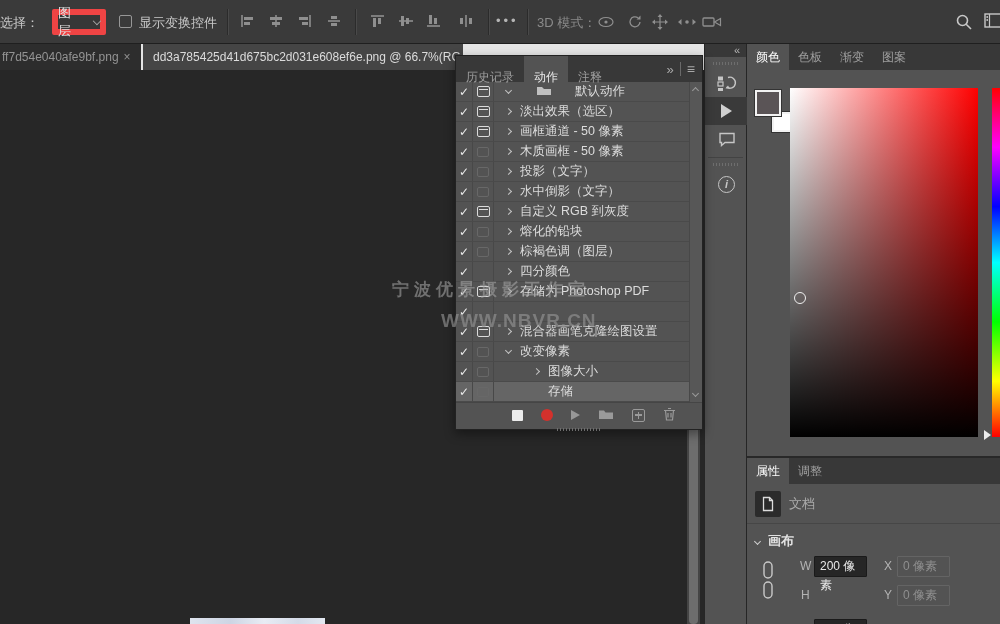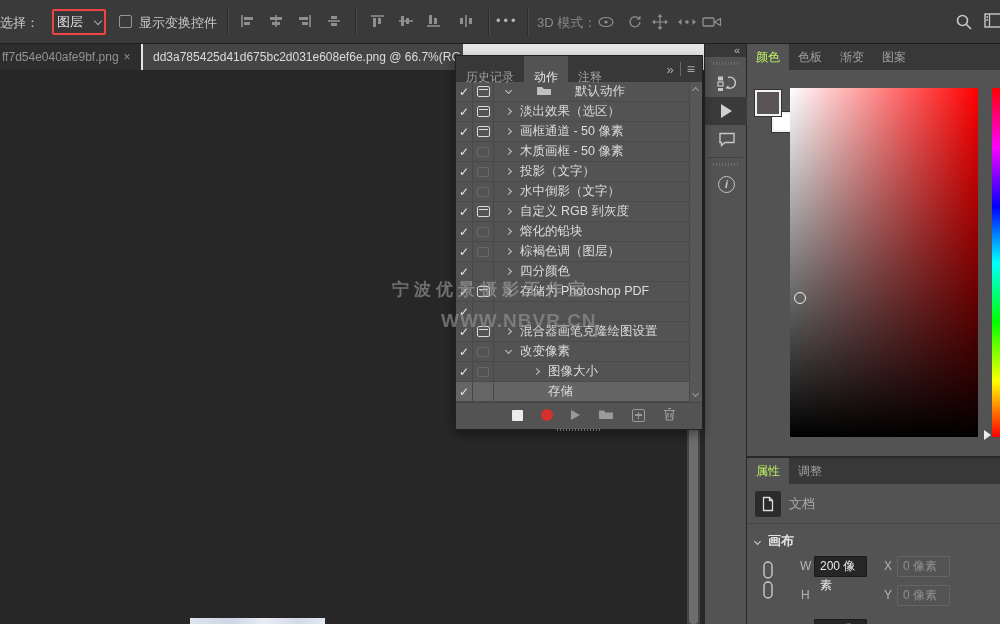"图层" .select { border: 2px solid #ef4444 -> 6px solid #ef4444 }
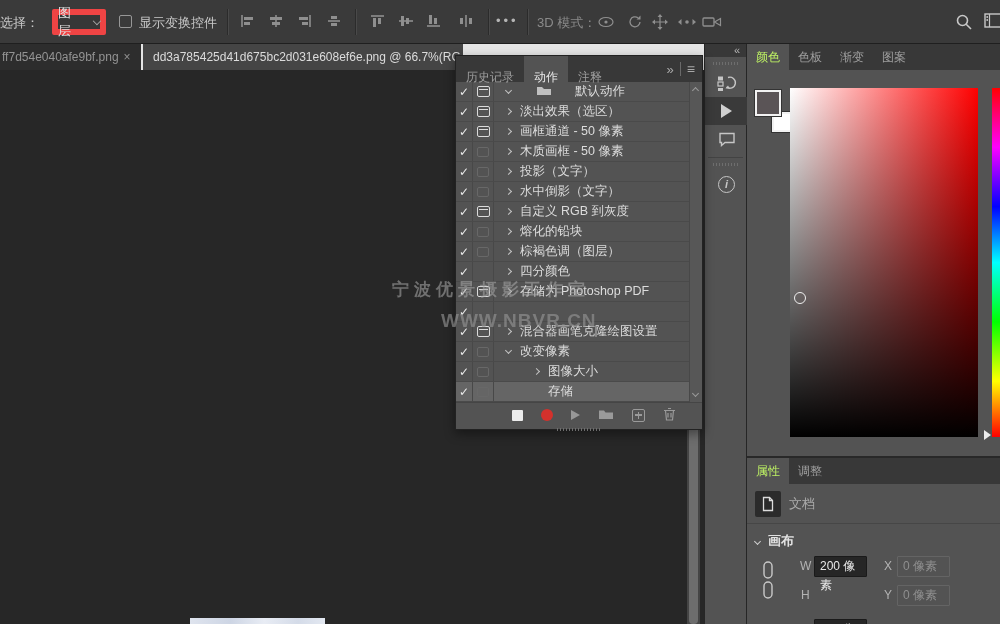"颜色" .pn-tab.active { color: #bef264 -> #ffffff }
